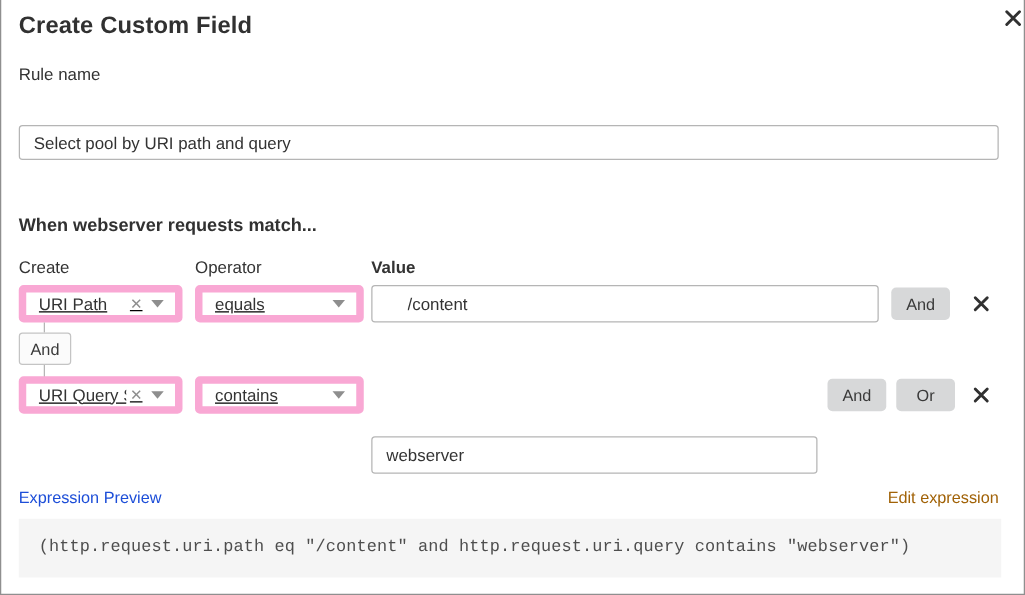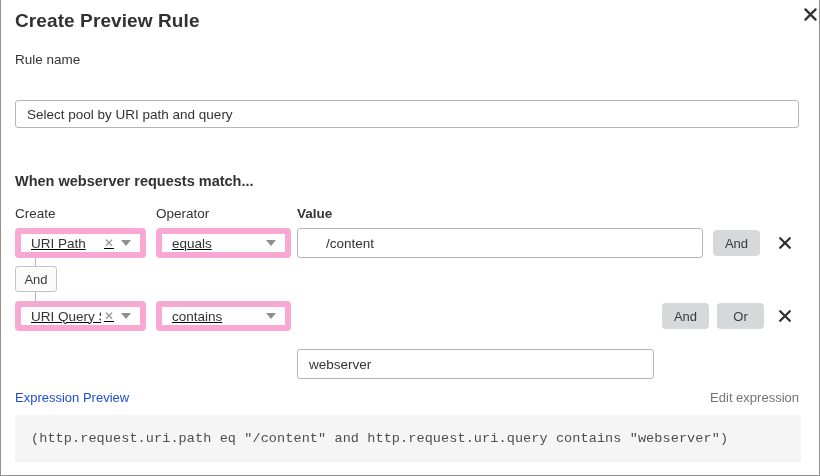"Create Preview Rule" div.dlg-title { text: Preview Rule -> Custom Field }
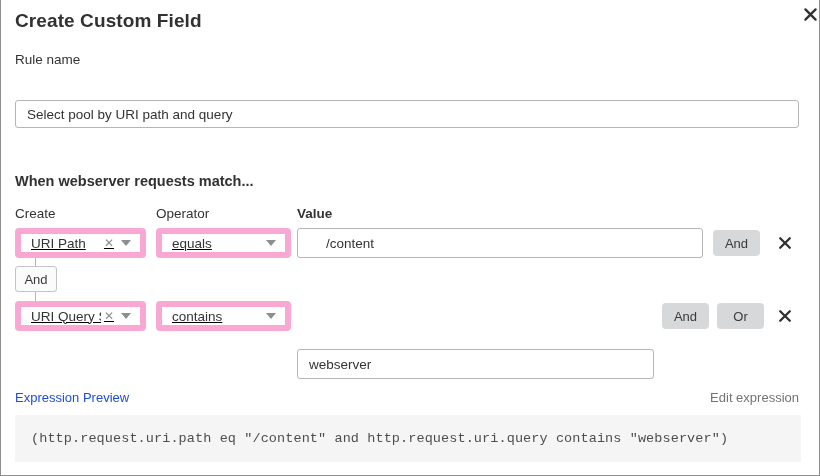"Edit expression" .edit-expr { color: #737373 -> #a16207 }
